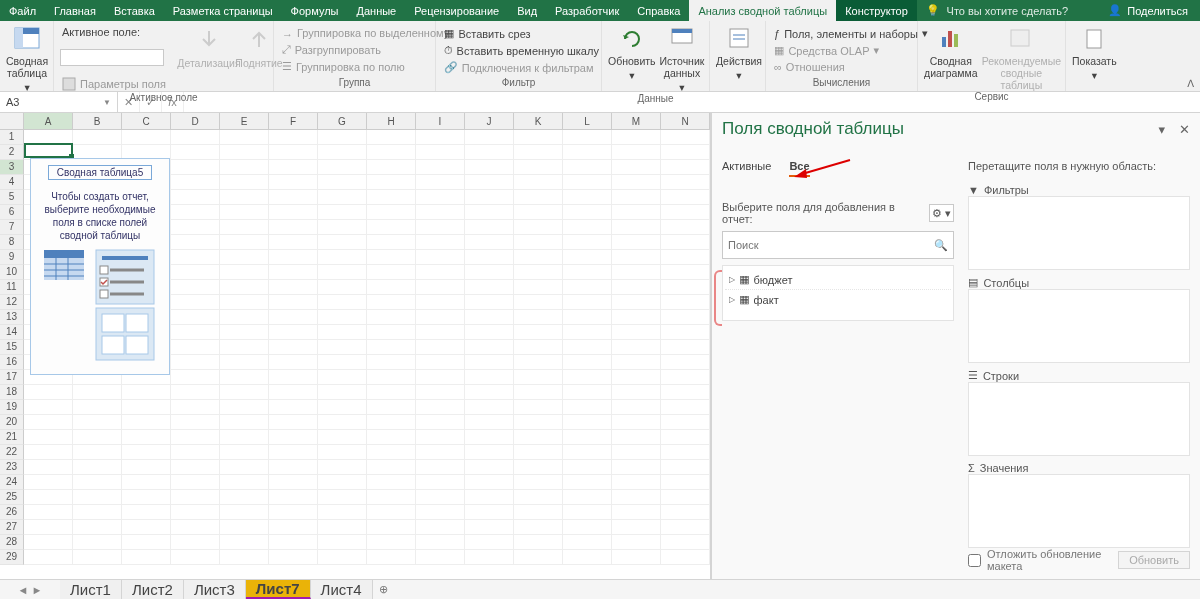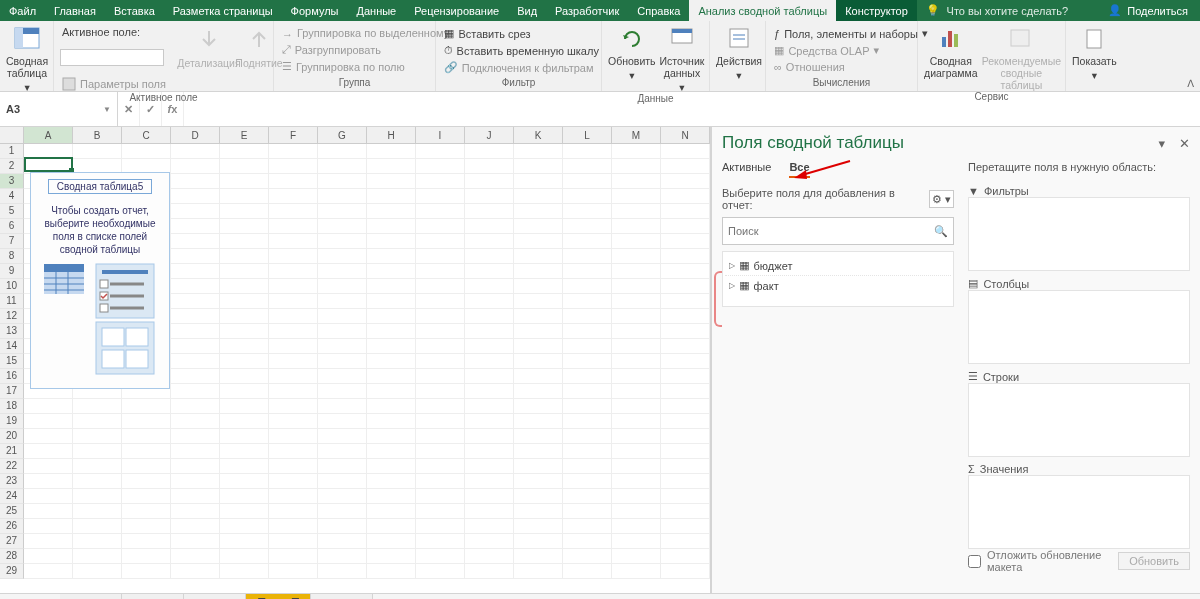"A3" .fbar { font-weight: bold -> none; height: 35px -> 21px }
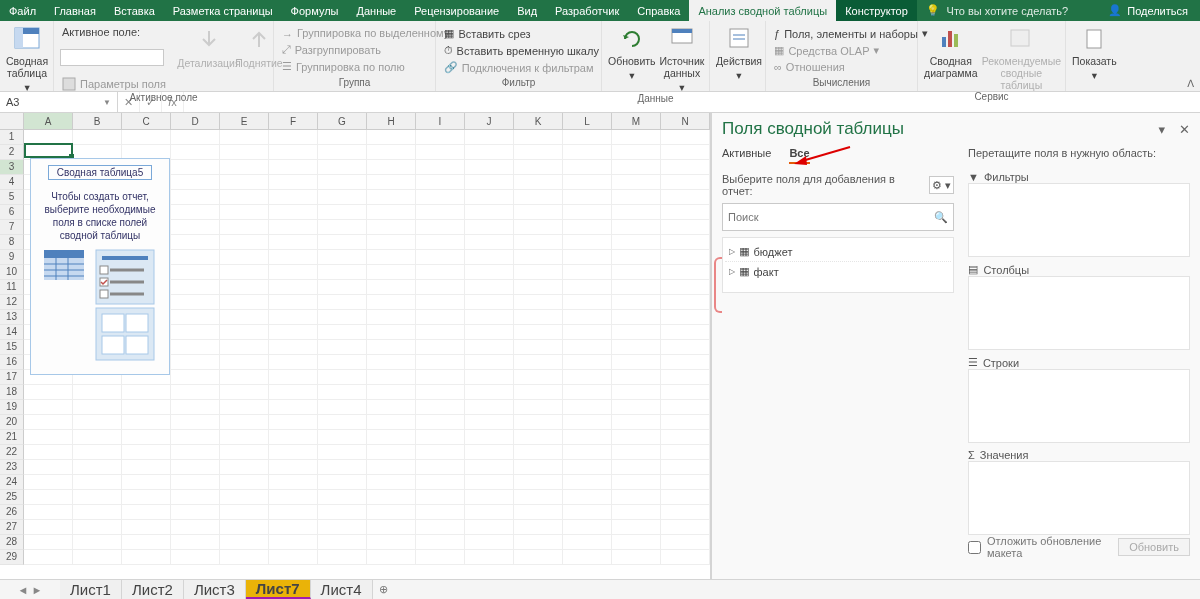"Поля сводной таблицы" .taskpane { gap: 4px -> 17px }
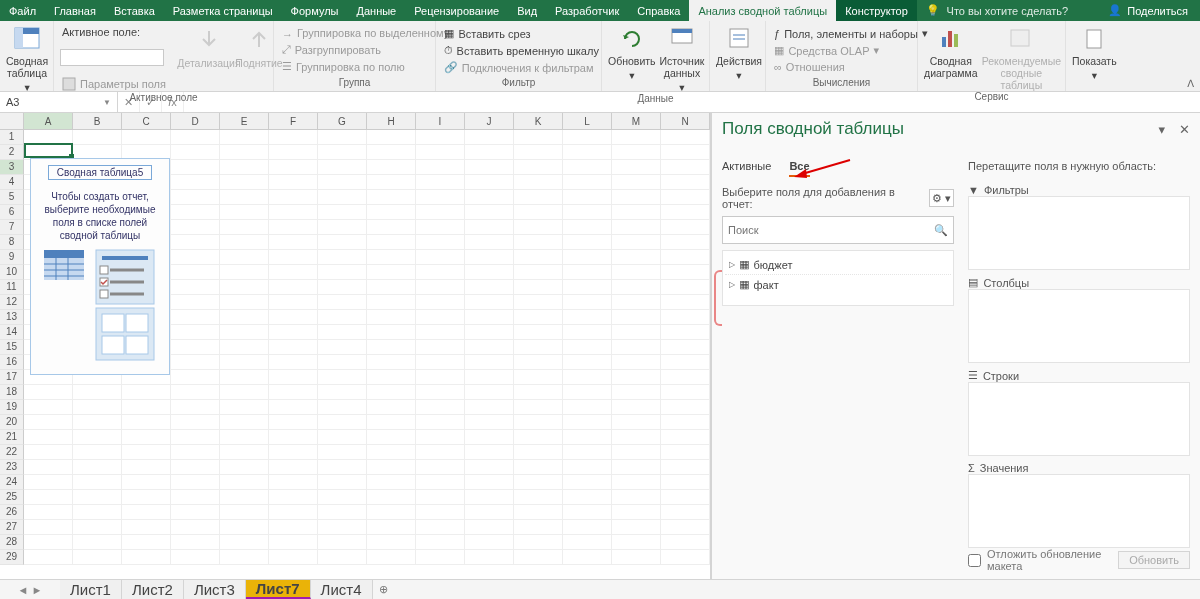"Активные" .tp-tabs { margin-bottom: 3px -> 18px }
